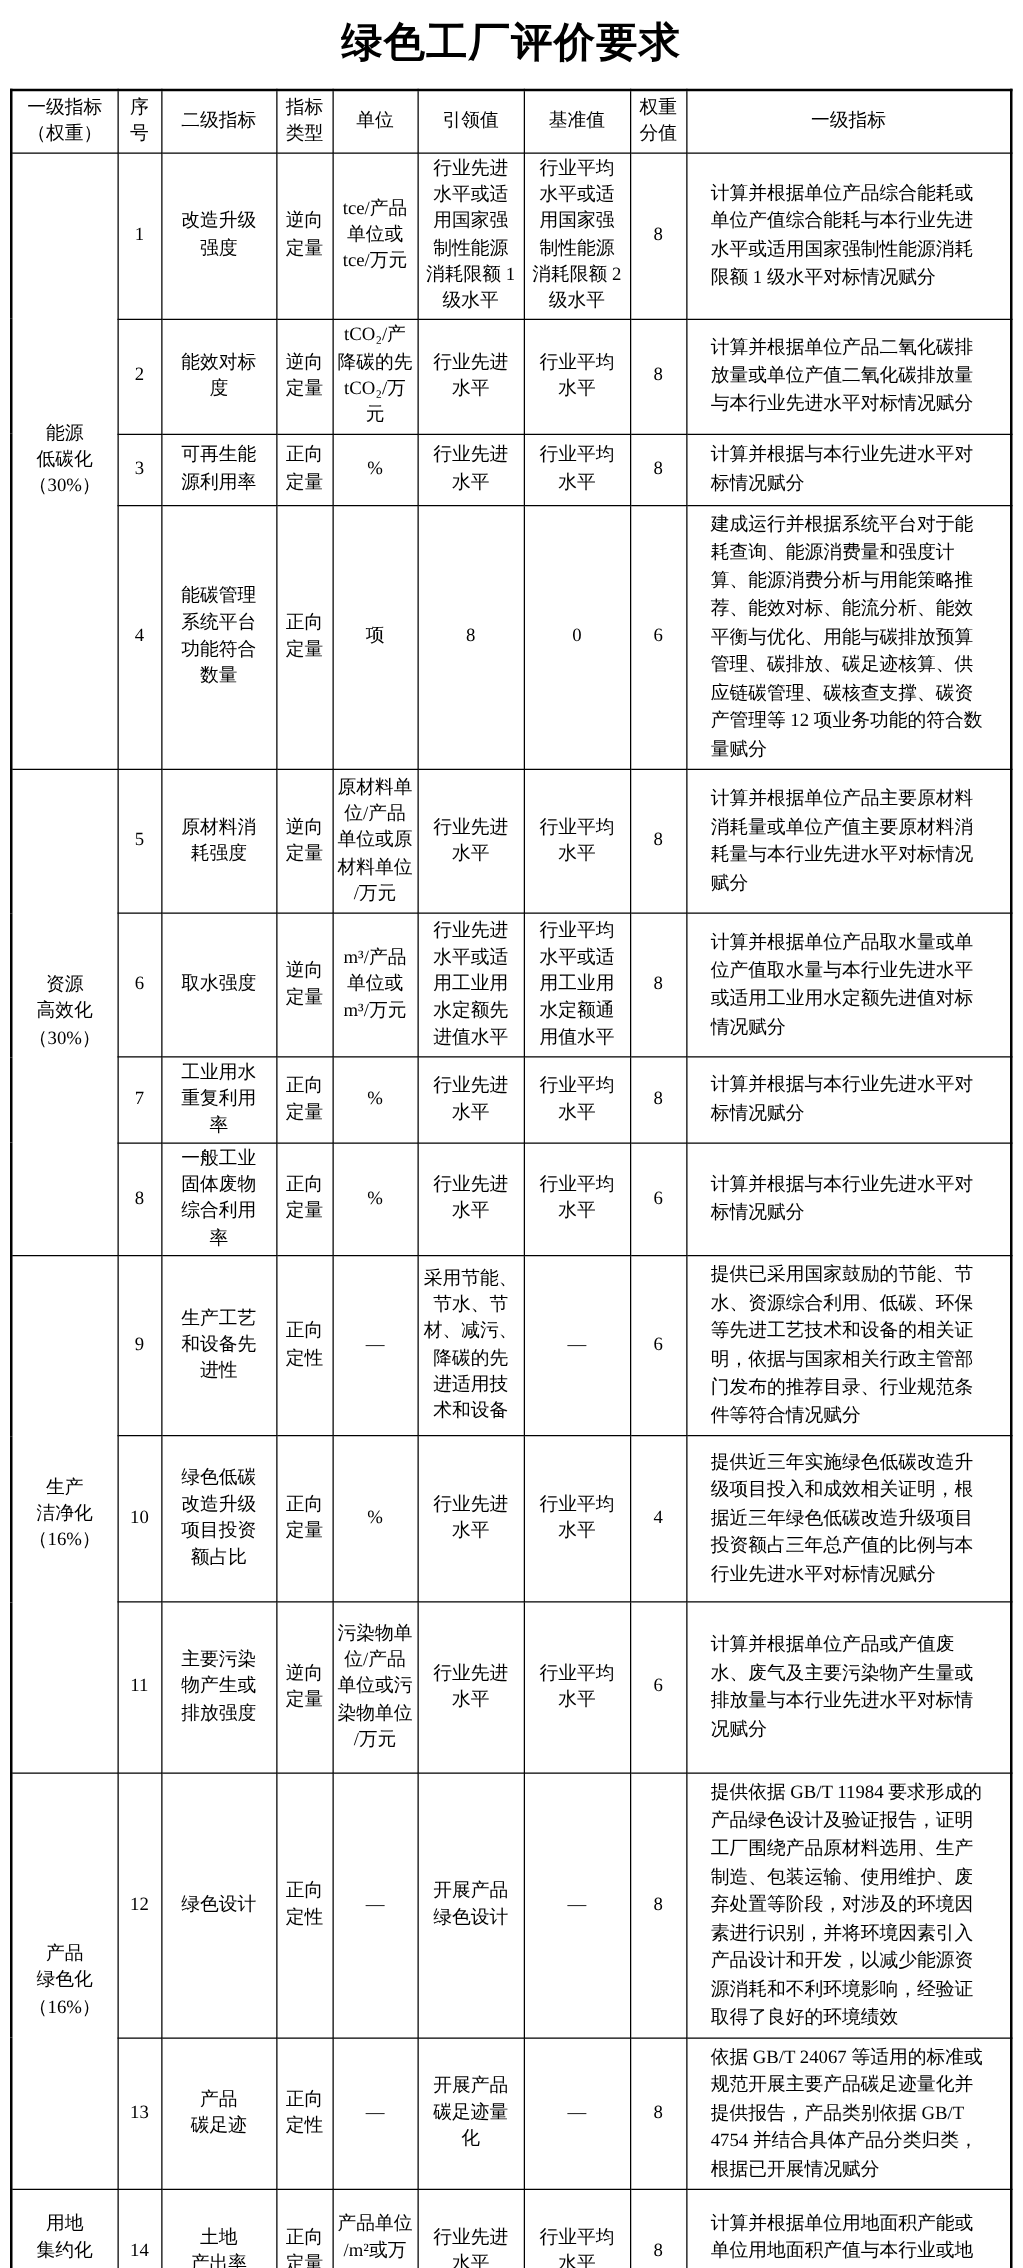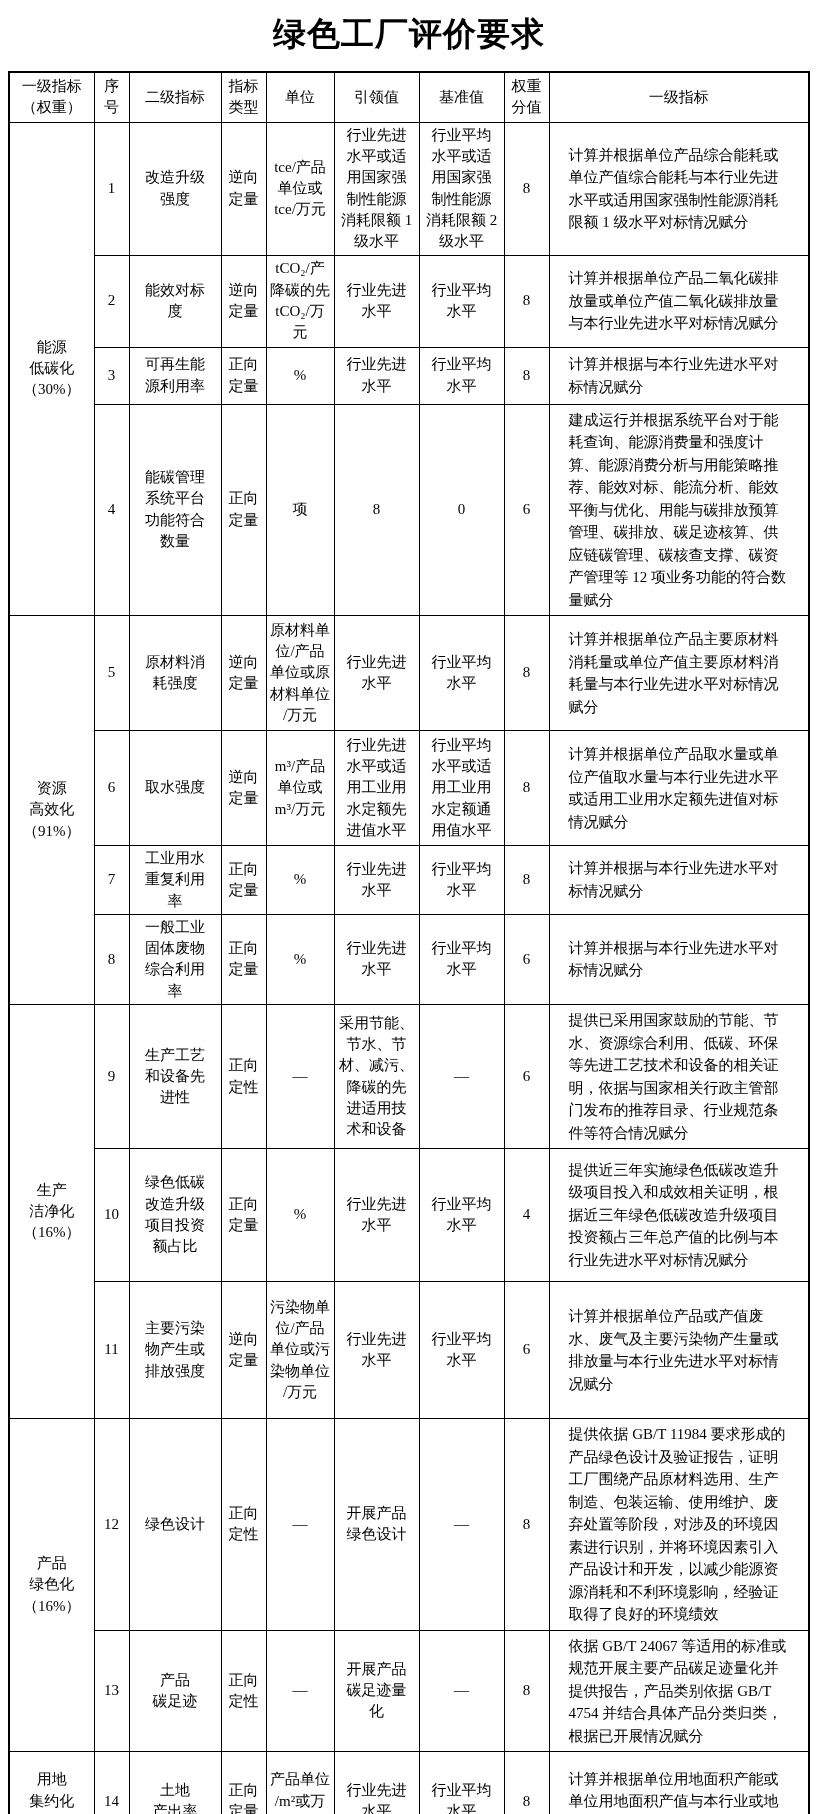"资源" td { text: 91% -> 30% }
